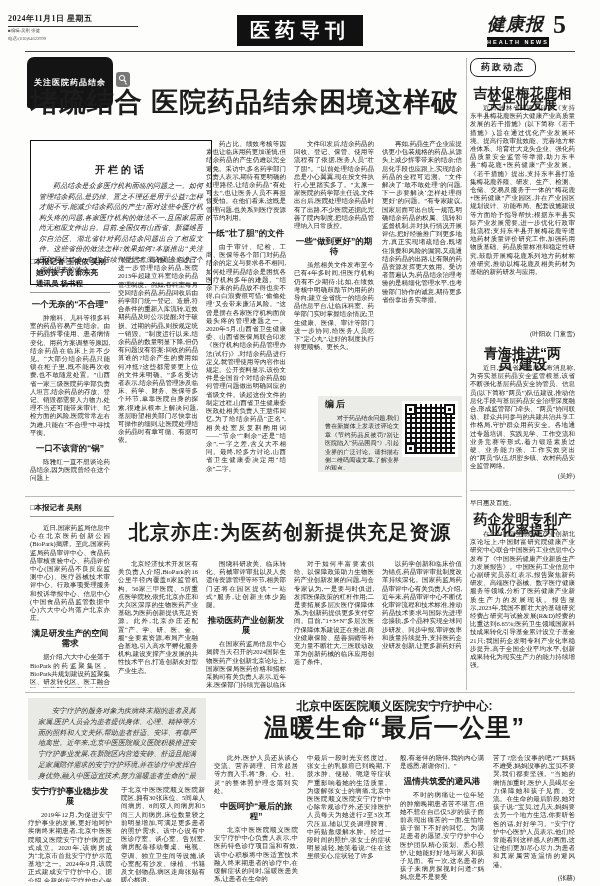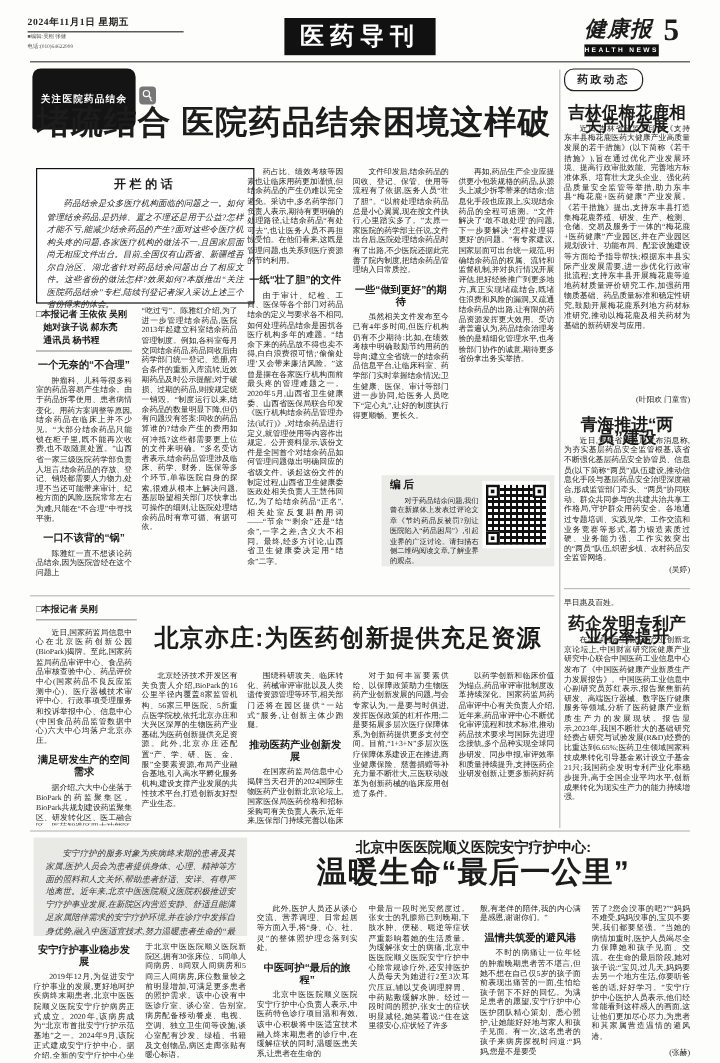"2024年11月1日 星期五" div.abs { left: 23px -> 8px }
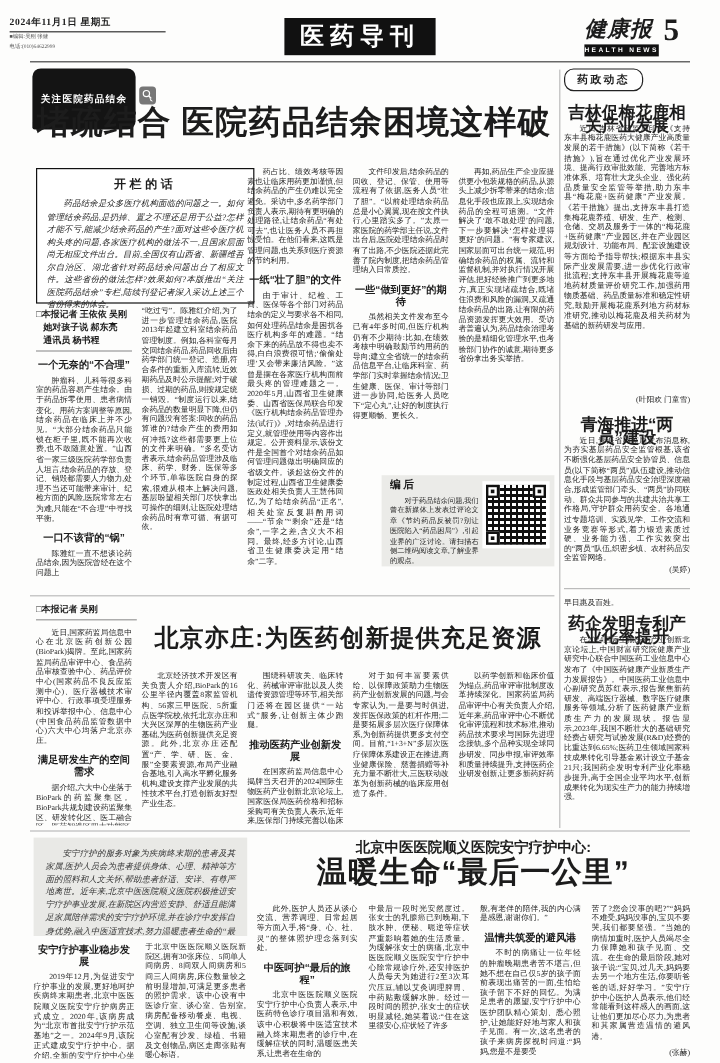"开栏的话" .intro-box { padding: 6px 8px -> 22px 8px }
